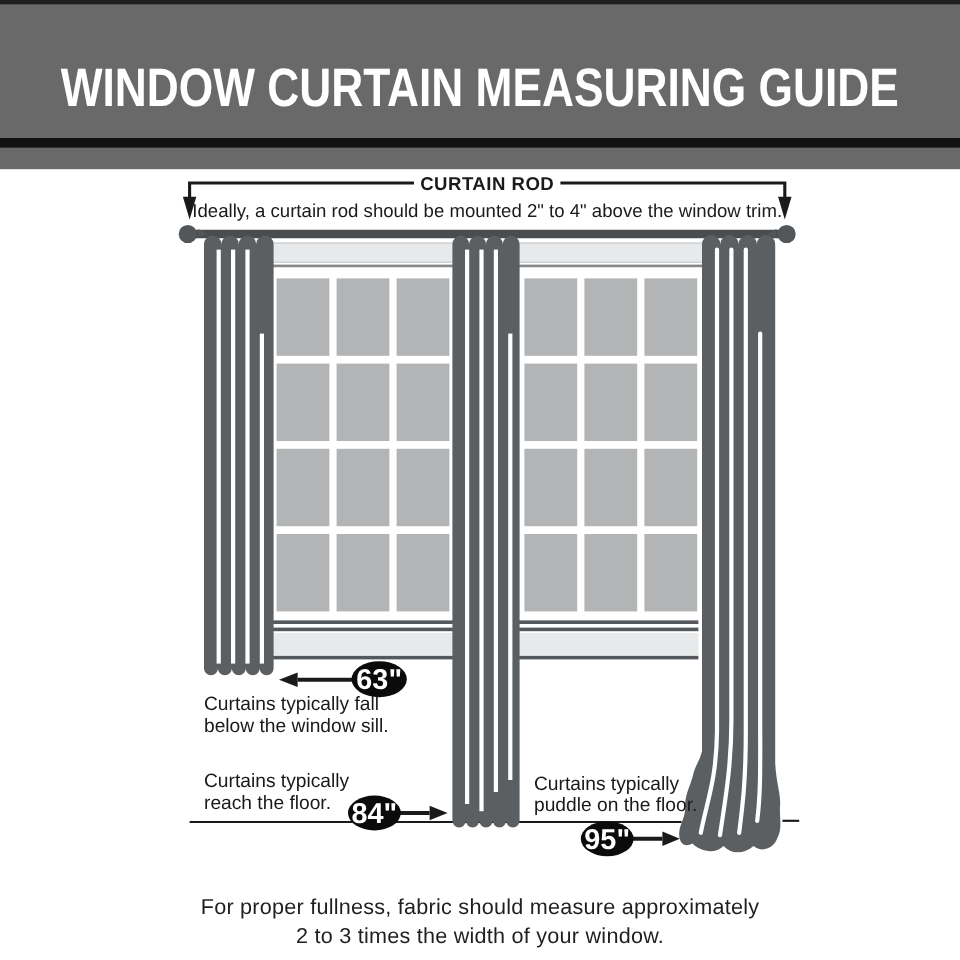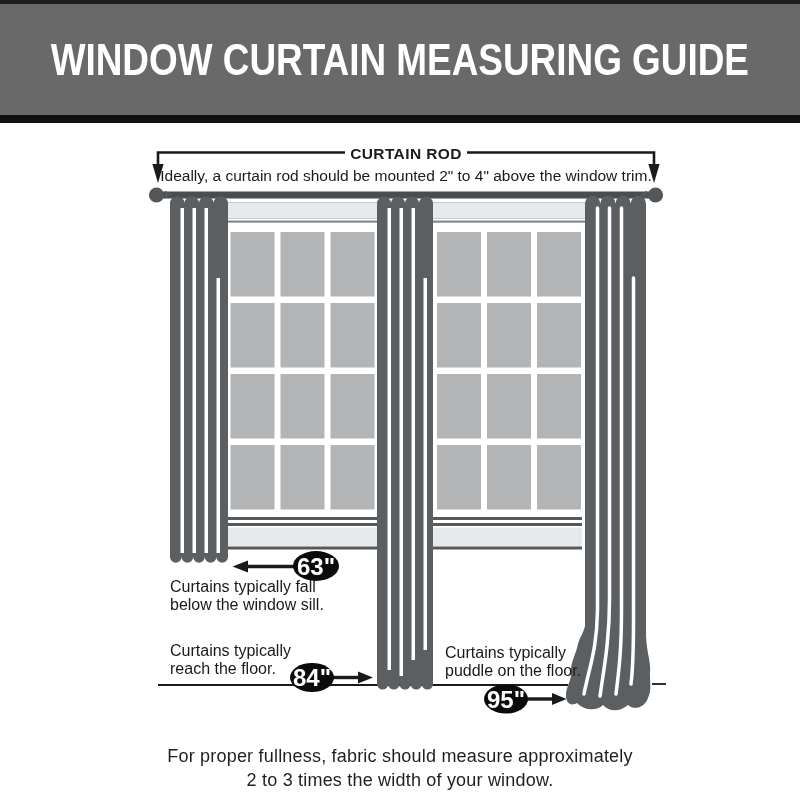"WINDOW CURTAIN MEASURING GUIDE" .banner { height: 111px -> 137px }
